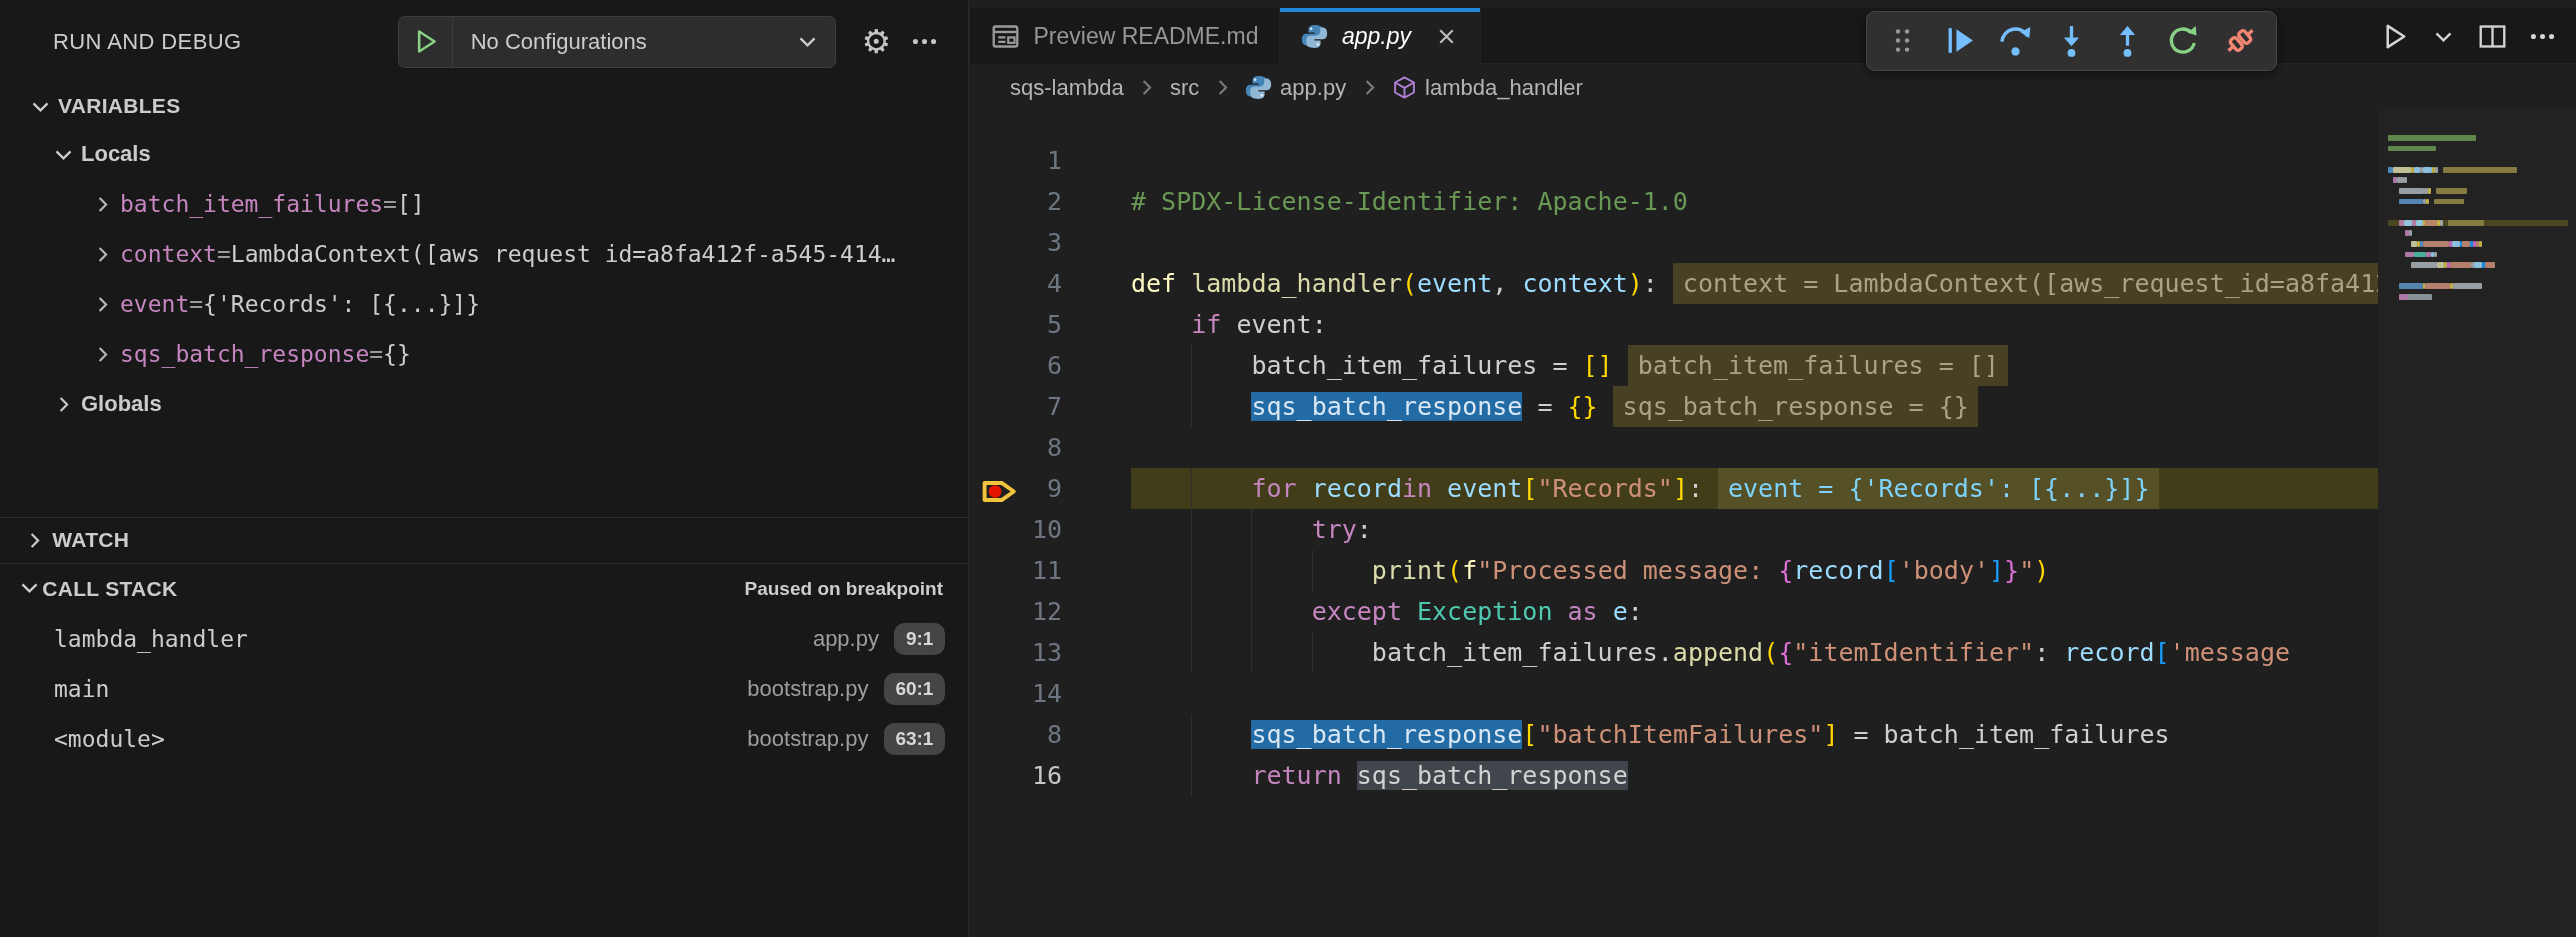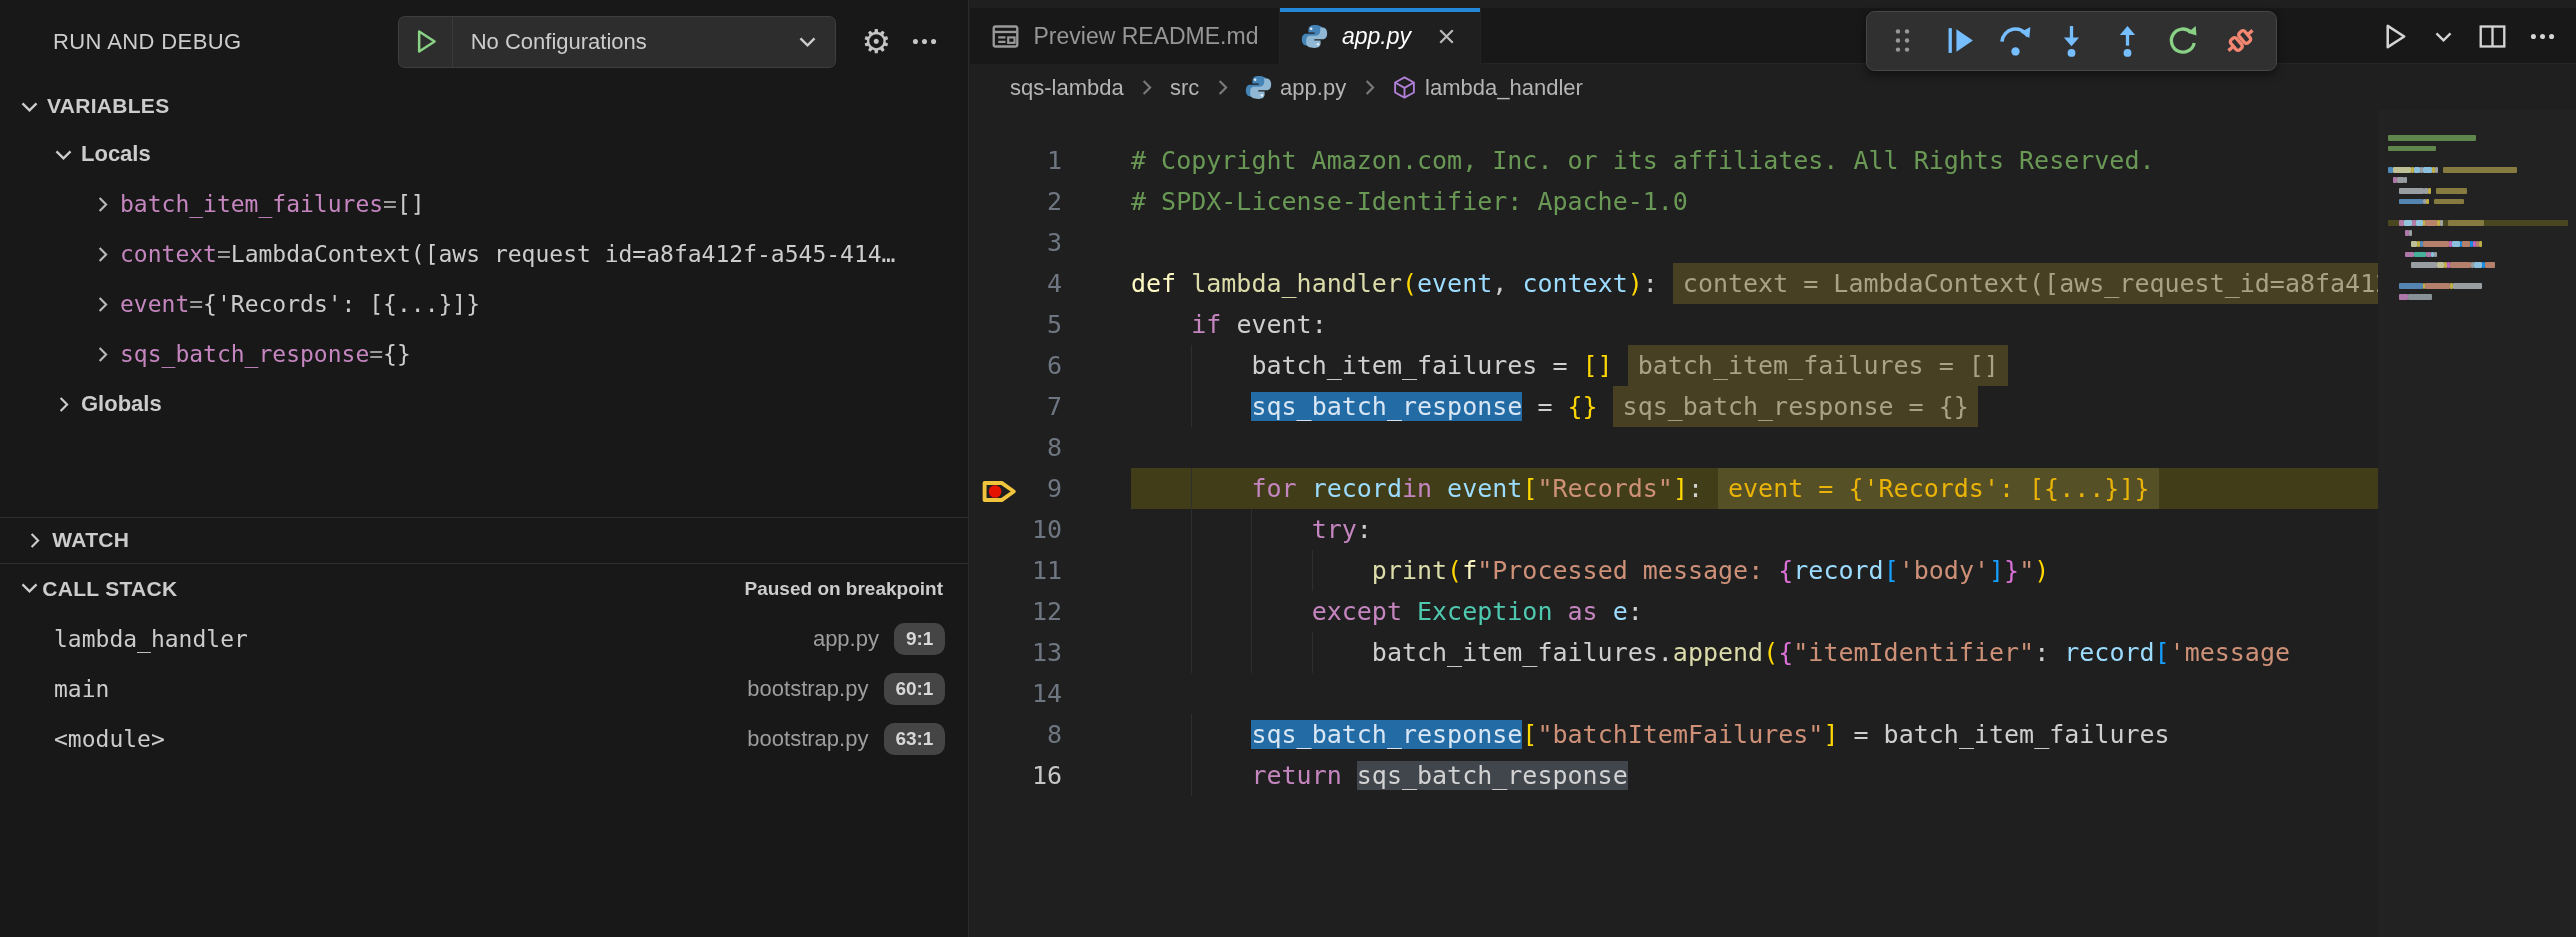"VARIABLES" div.row { padding-left: 12px -> 23px }
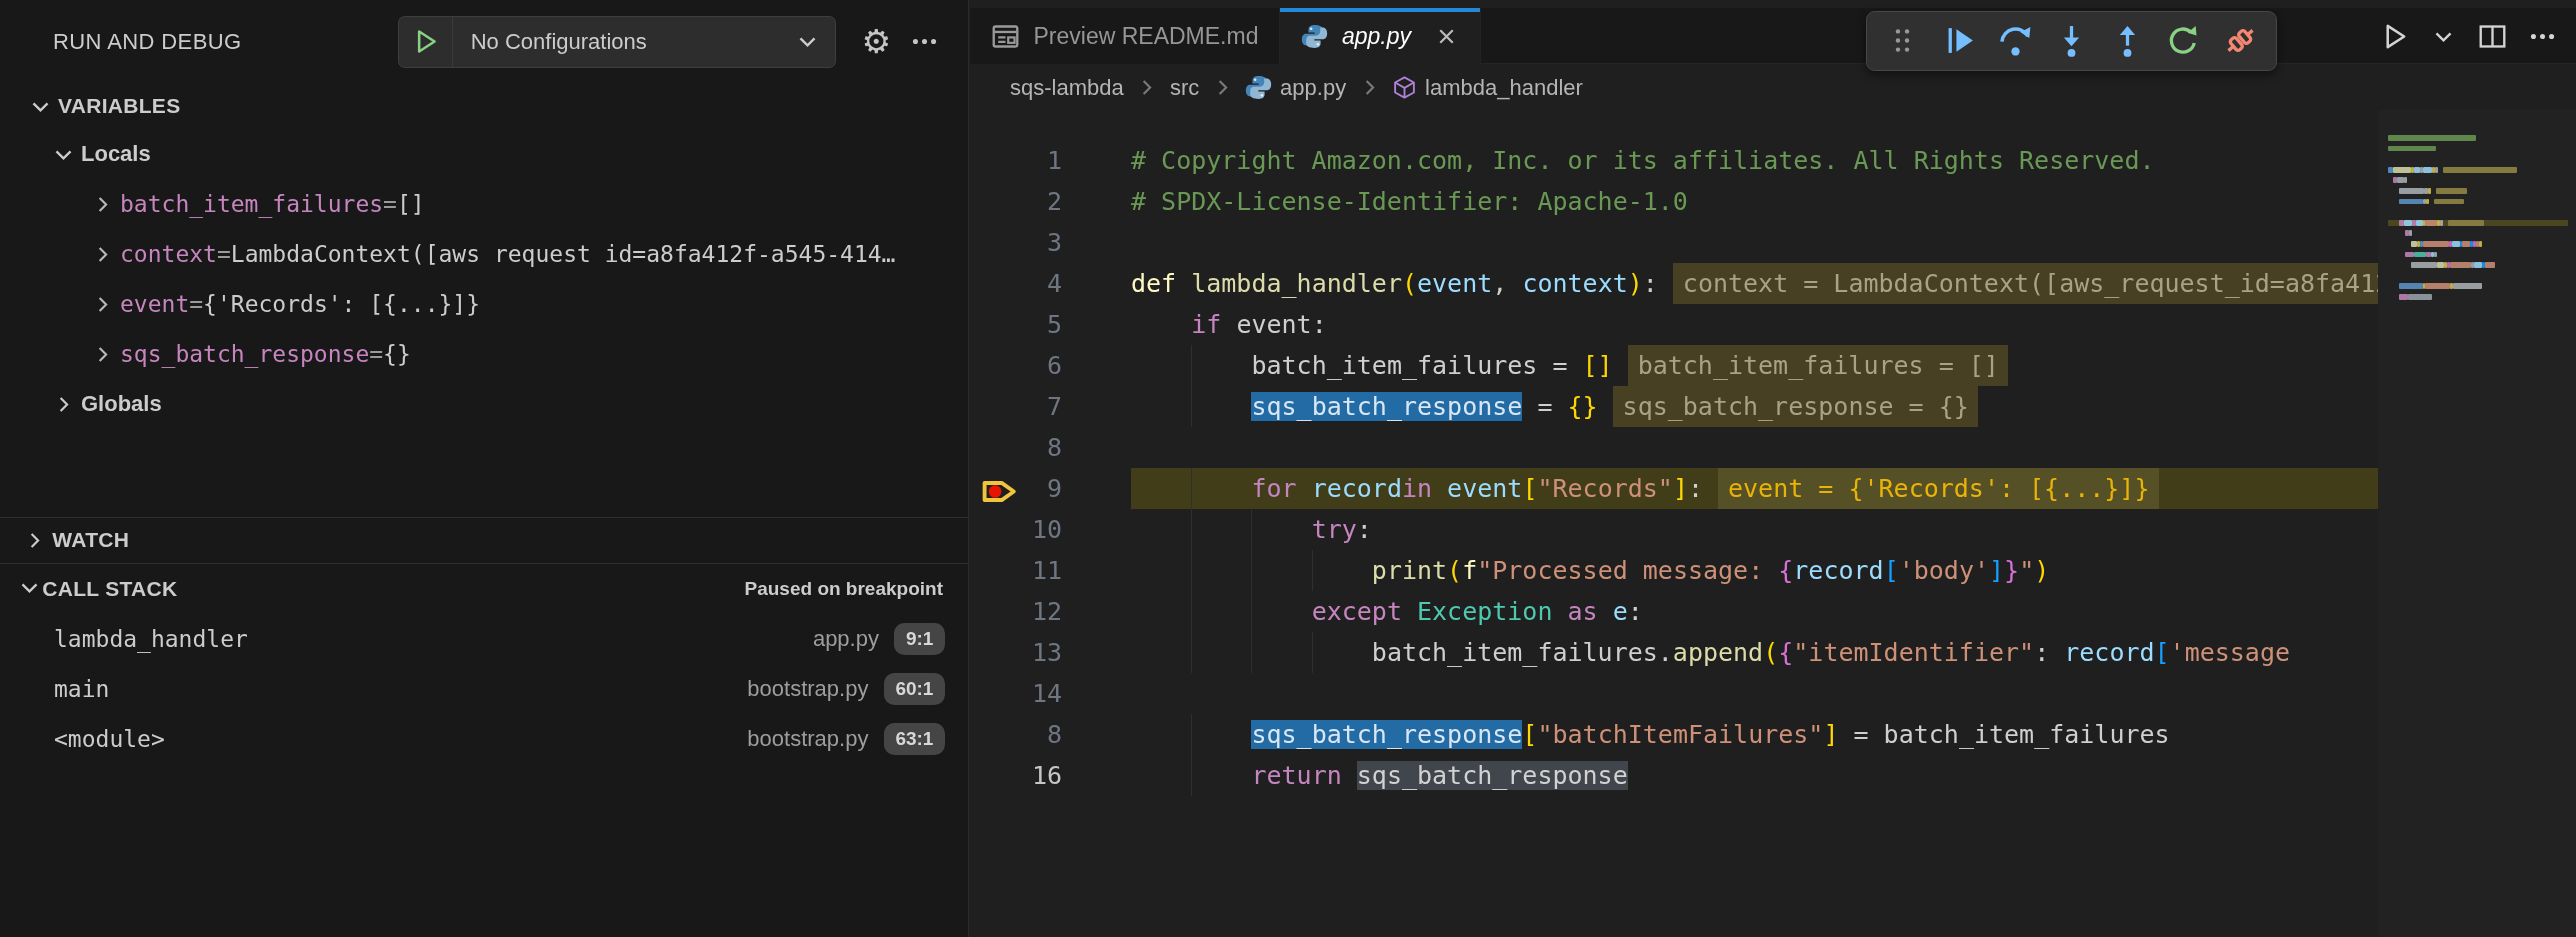"# Copyright Amazon.com, Inc. or" div.line-content { html: <div><span># Copyright Amazon.com, Inc. or its affiliates. All Rights Reserved.</span></div> -> none }
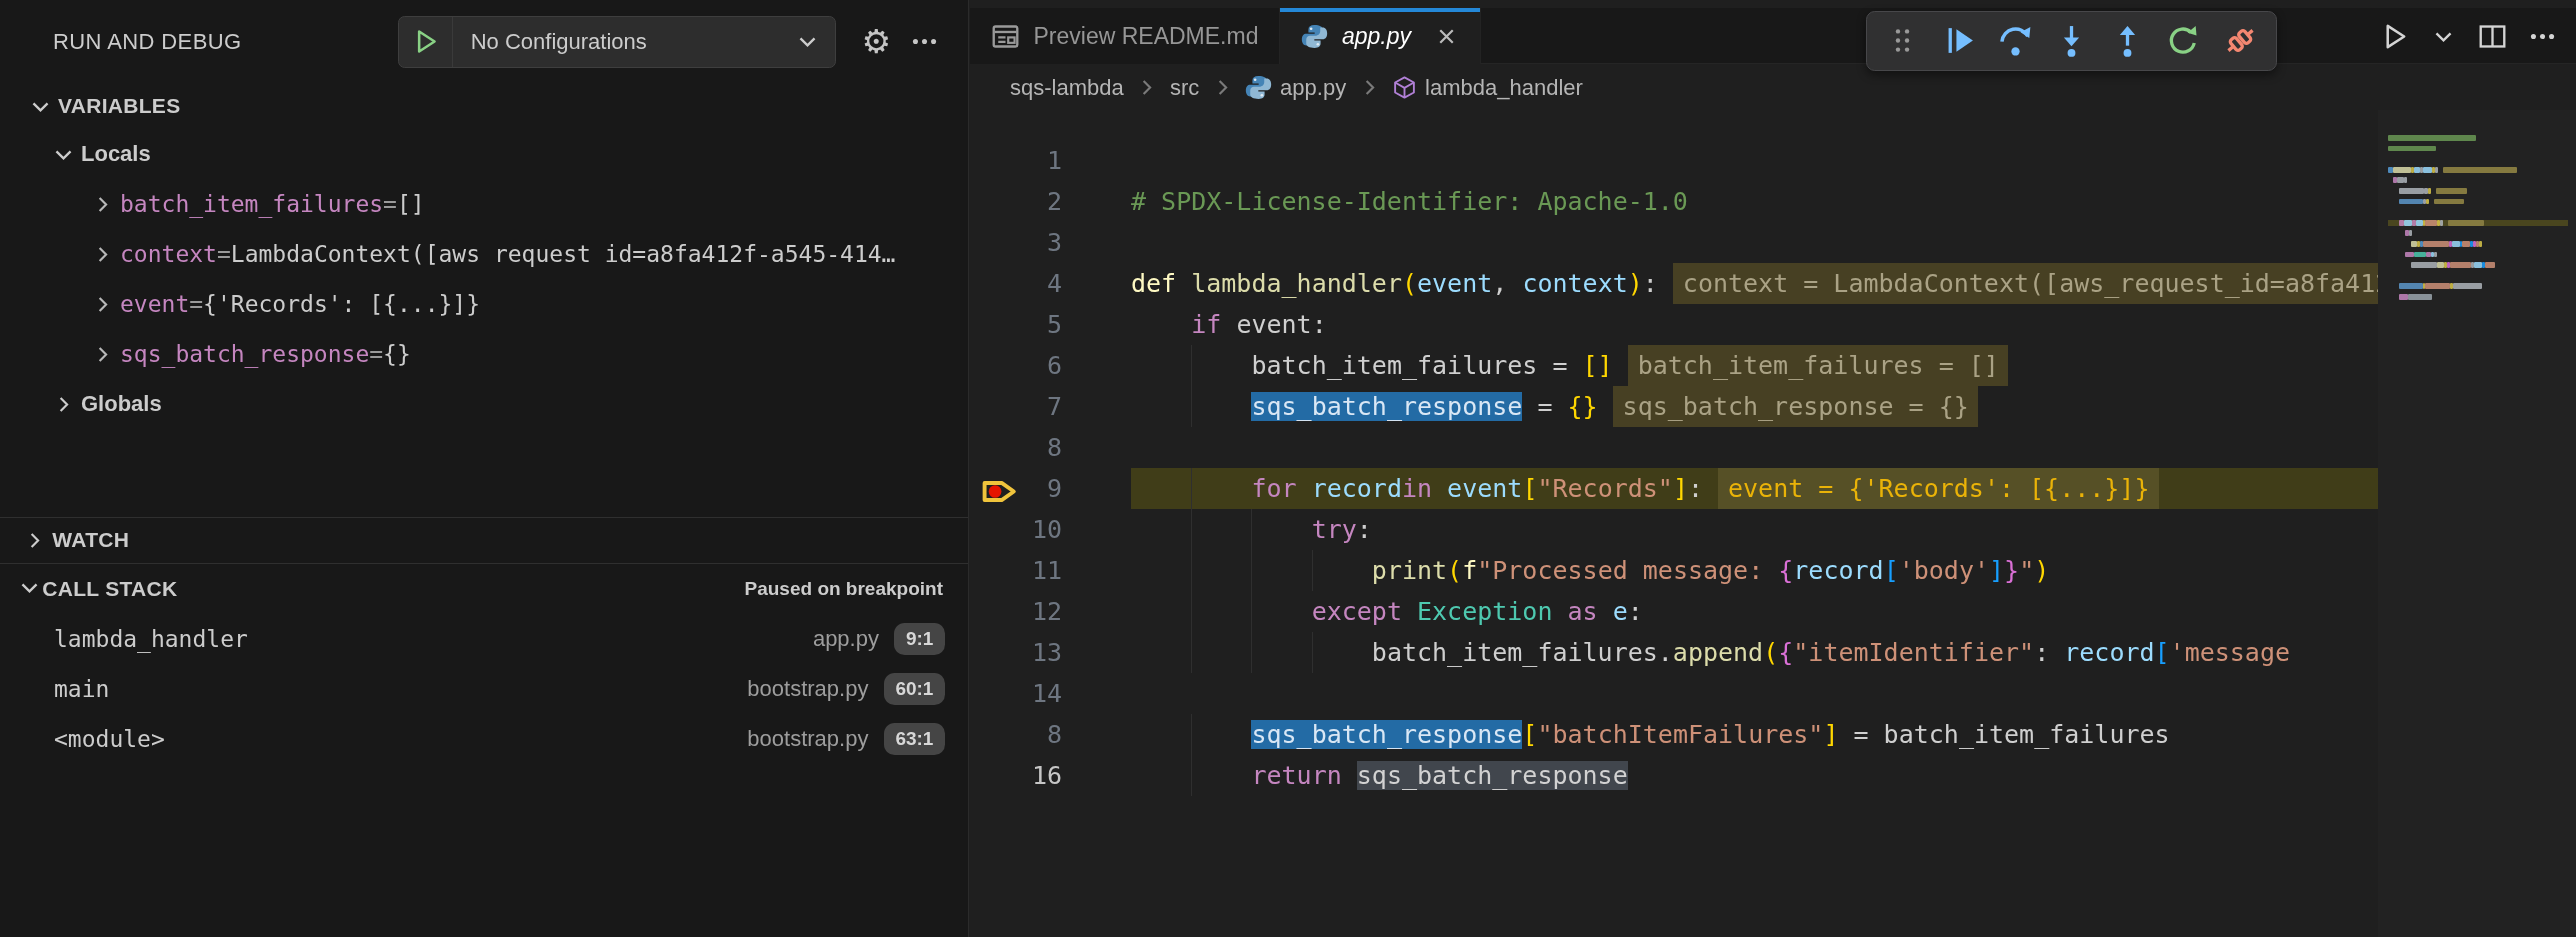"event = {'Records': [{...}]}" .ann-paused { color: #eab308 -> #7dd3fc }
